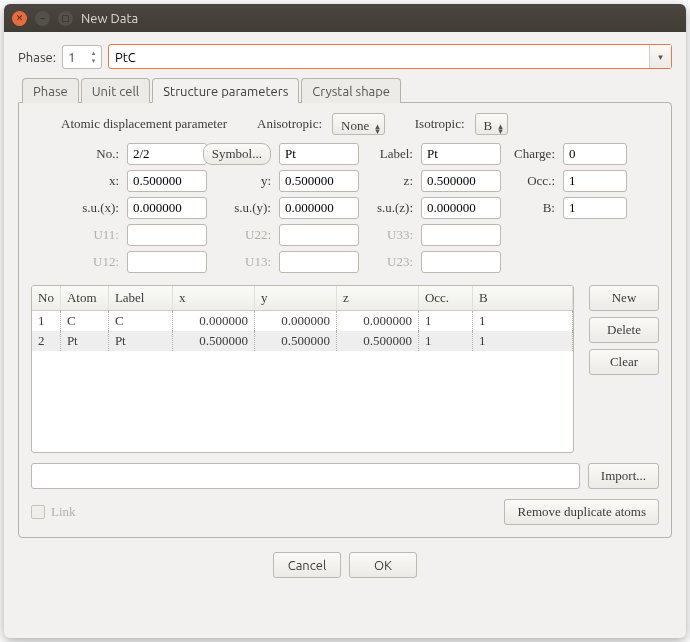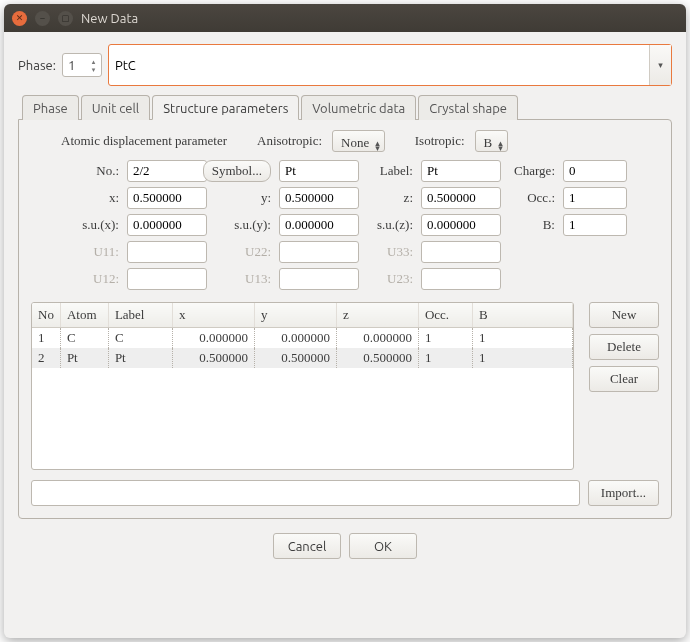"PtC" .phase-combo { height: 42px -> 25px }
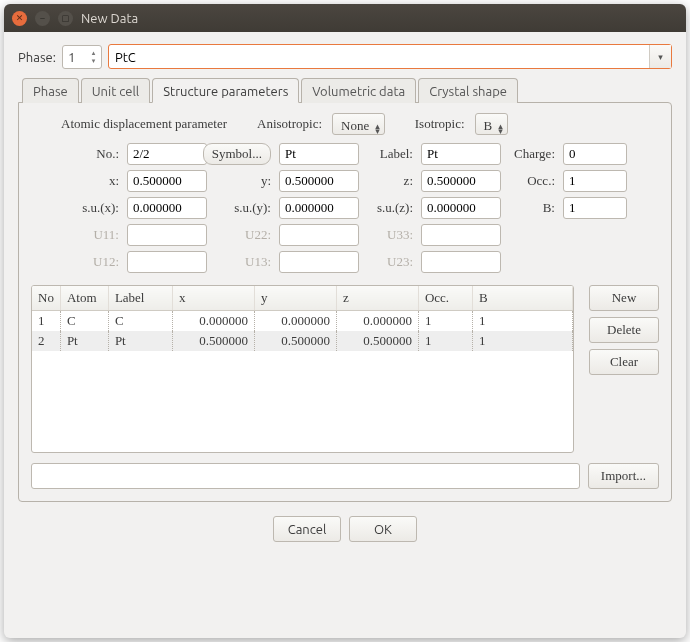"Volumetric data" div.tab { html: <div>Volumetric data</div> -> none }
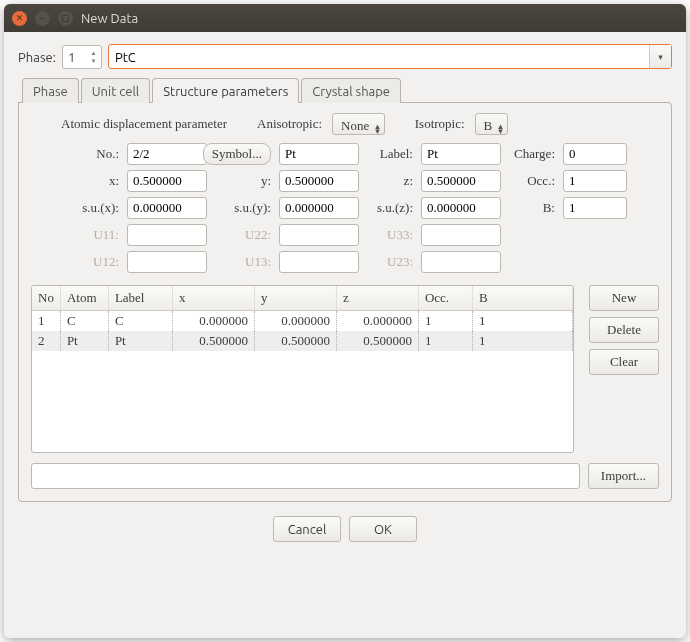"Link" div.bottom-row { html: none -> <div> <div> <div></div> <span>Link</span> </div> <div>Remove duplicate atoms</div> </div> }
